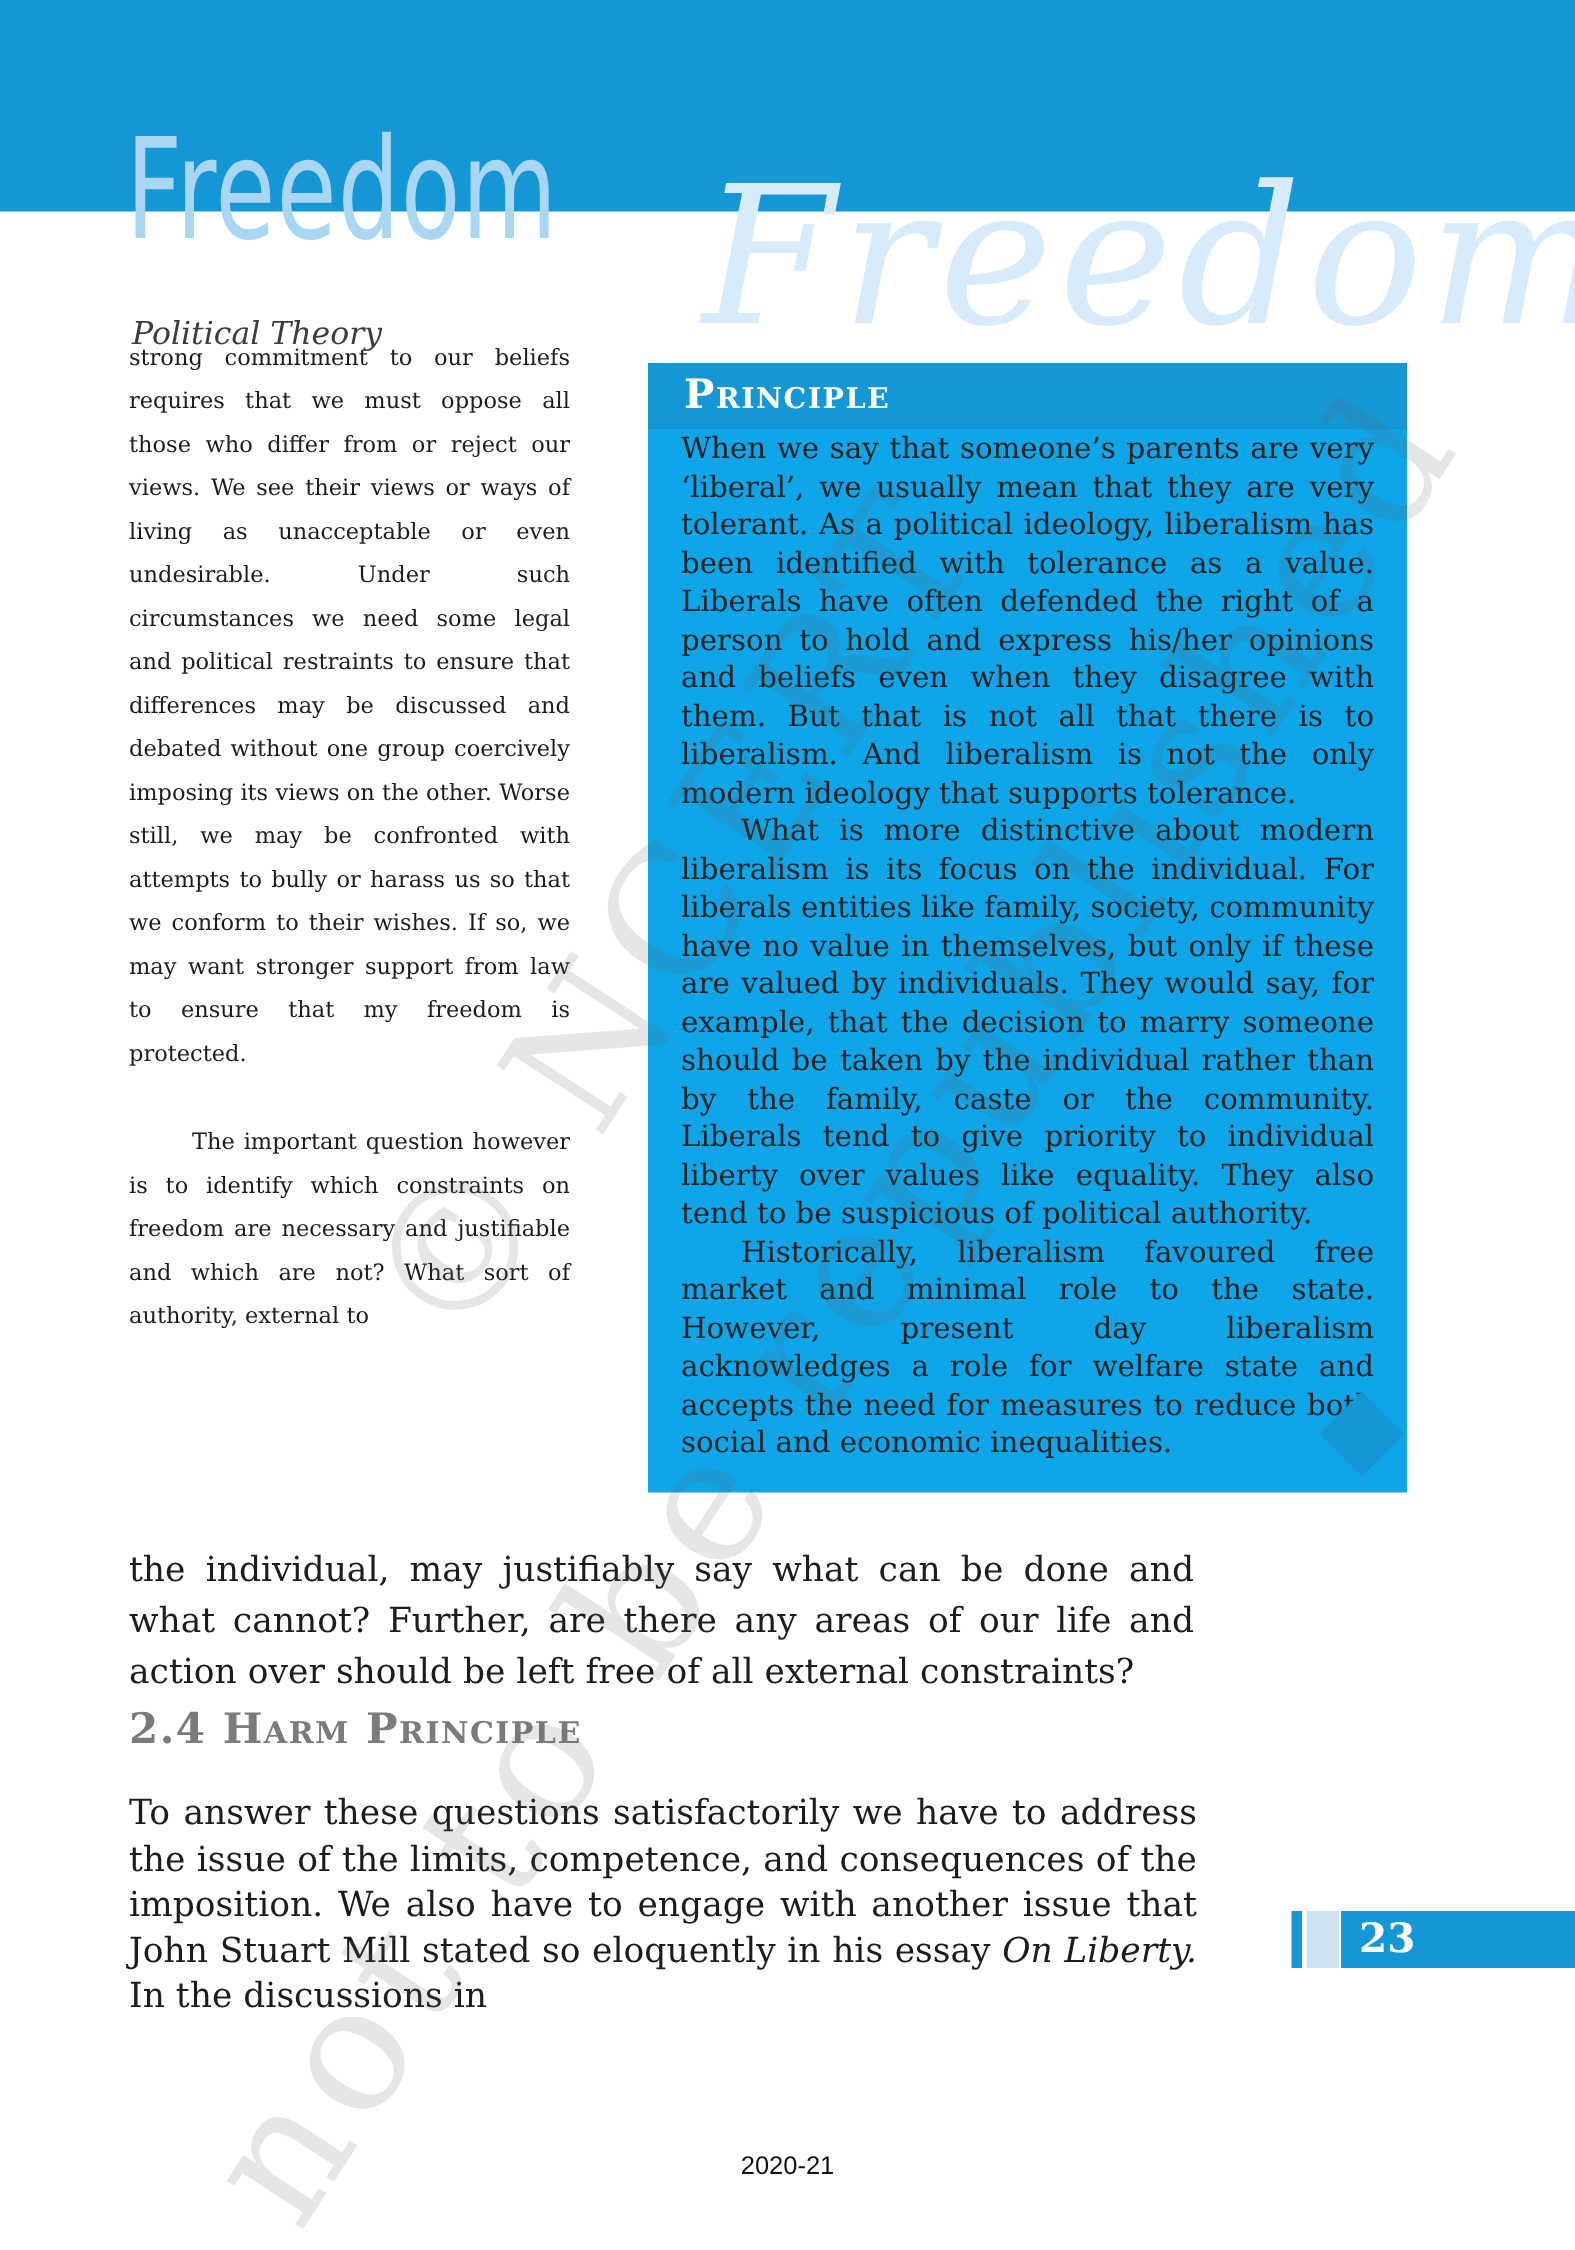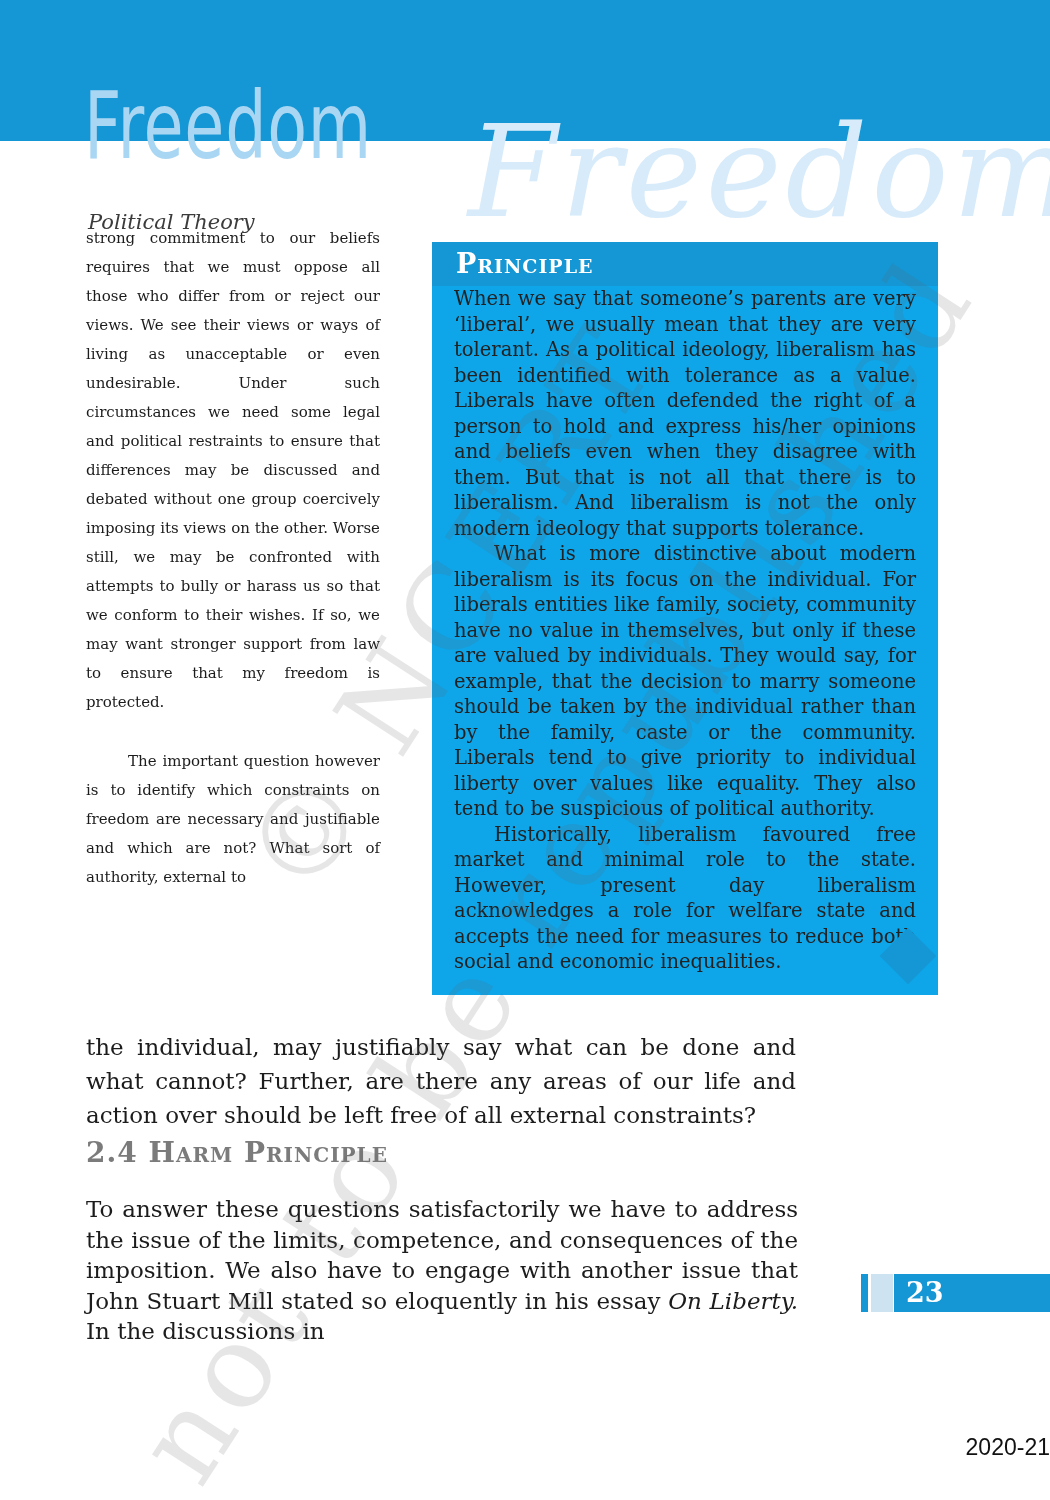"2020-21" .footer { font-size: 23px -> 17px; text-align: right -> center }
